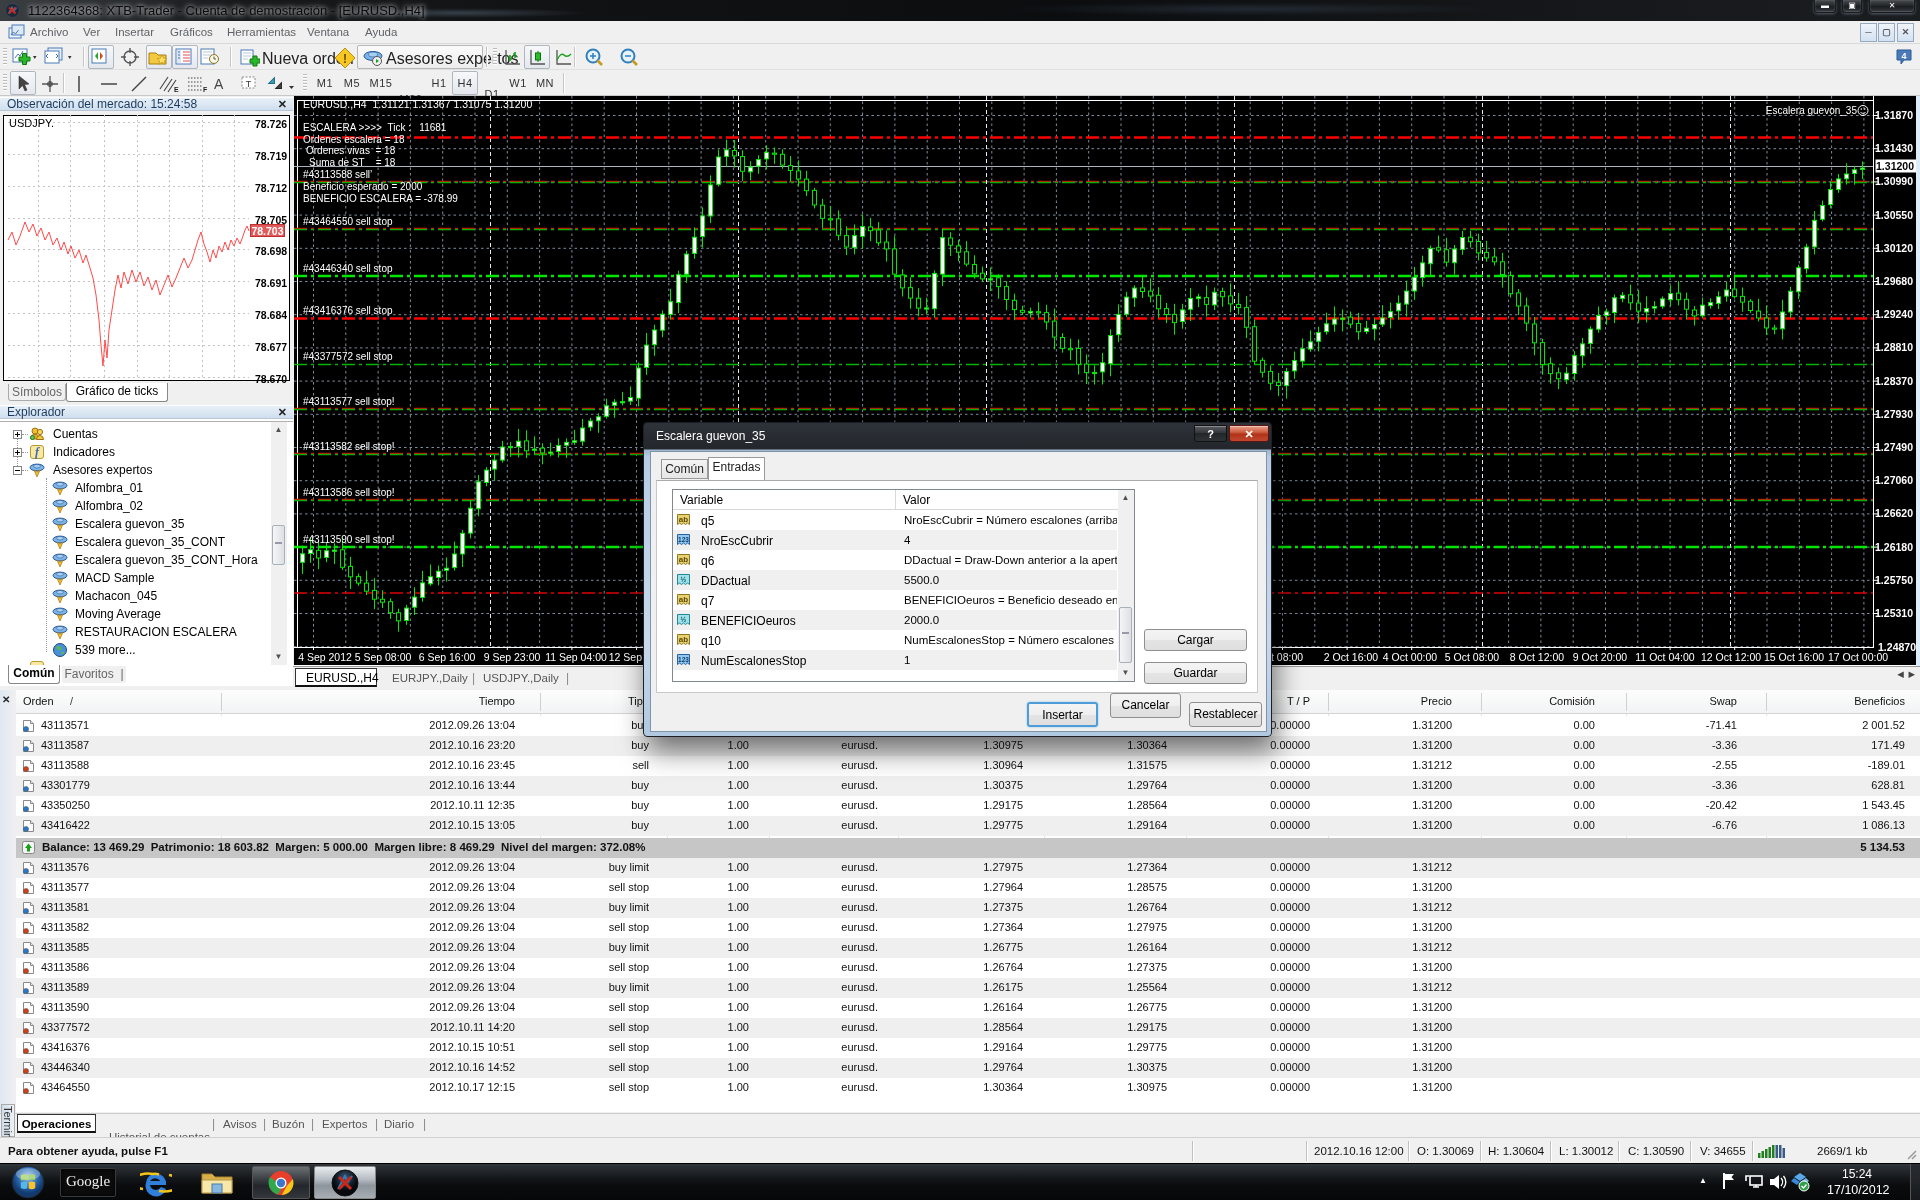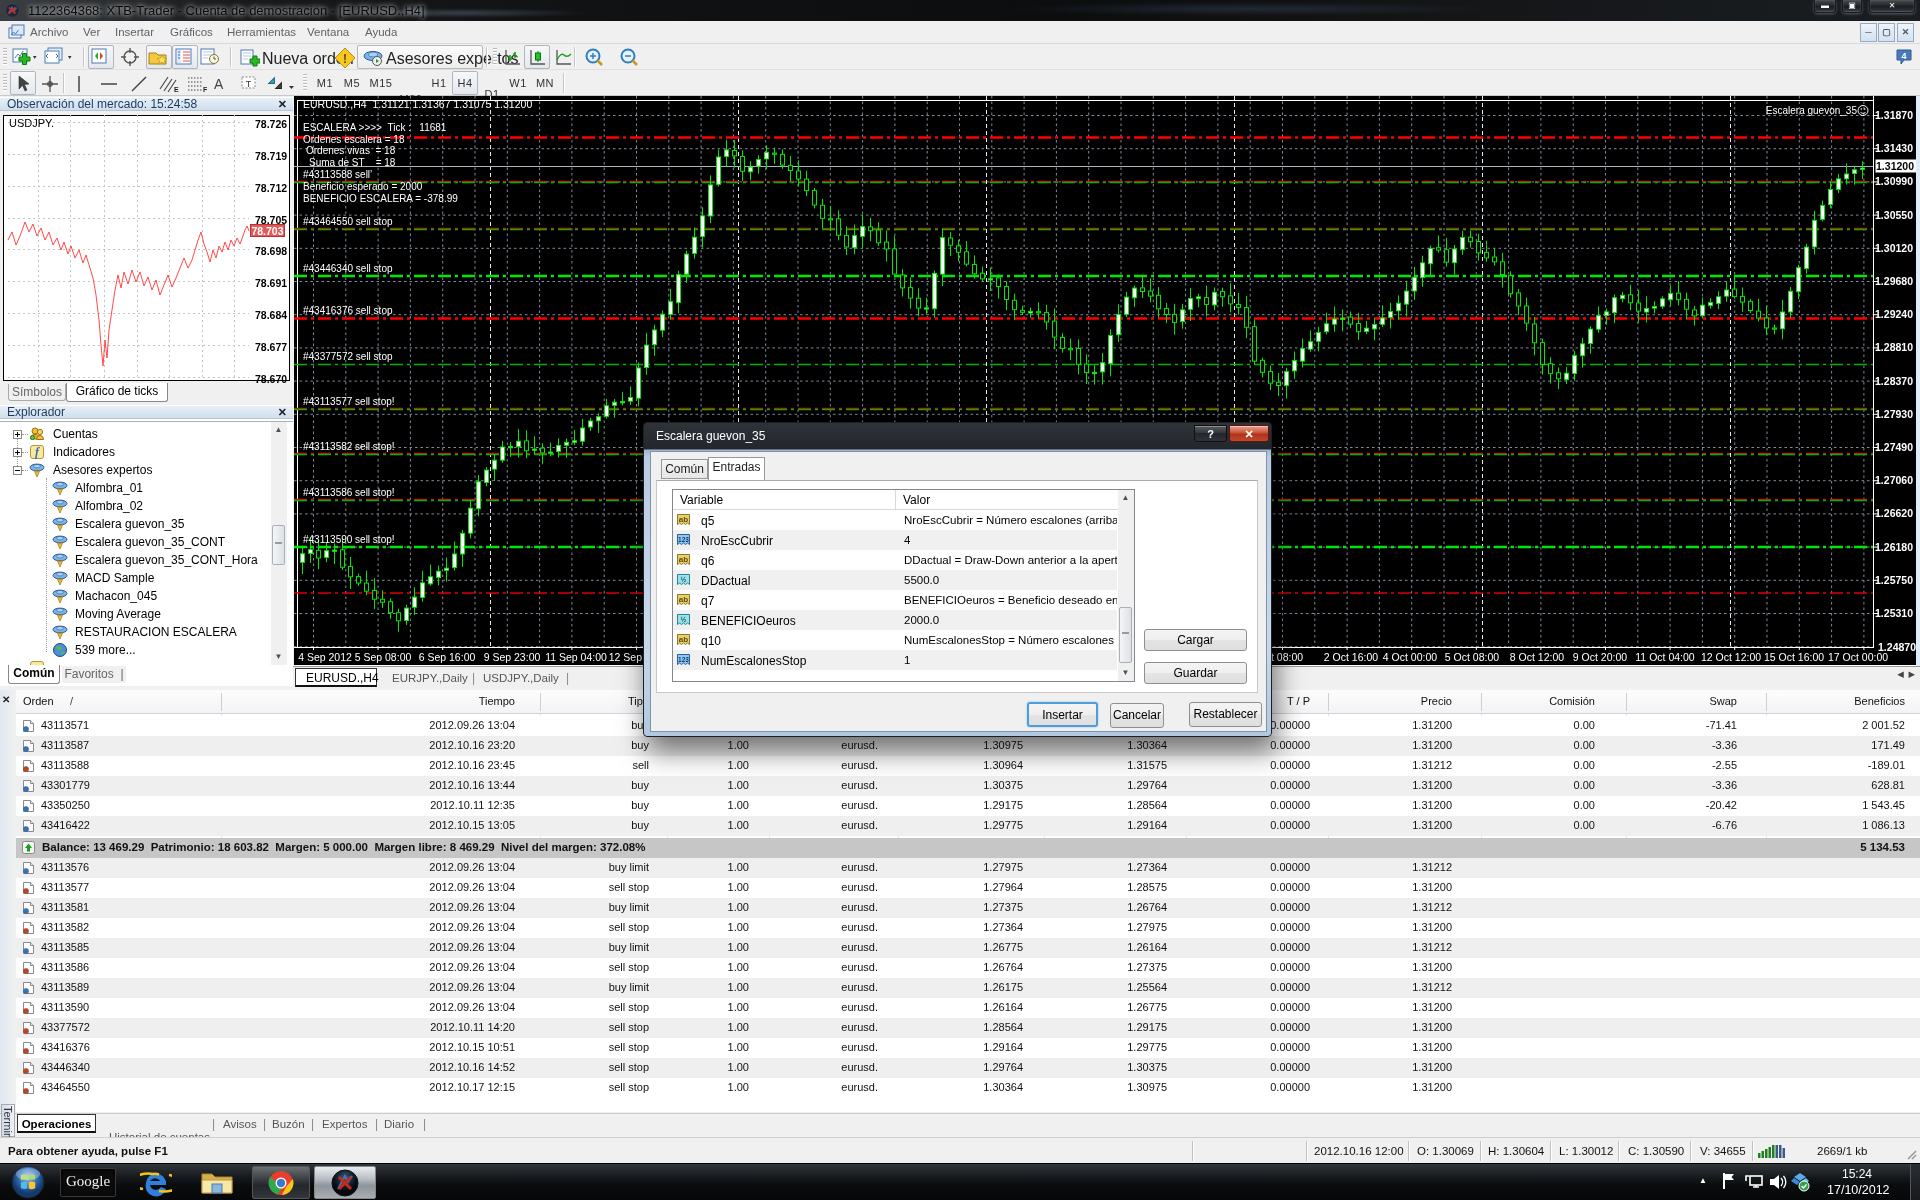"Cancelar" div.dbtn { top: 280px -> 270px; width: 54px -> 71px }
